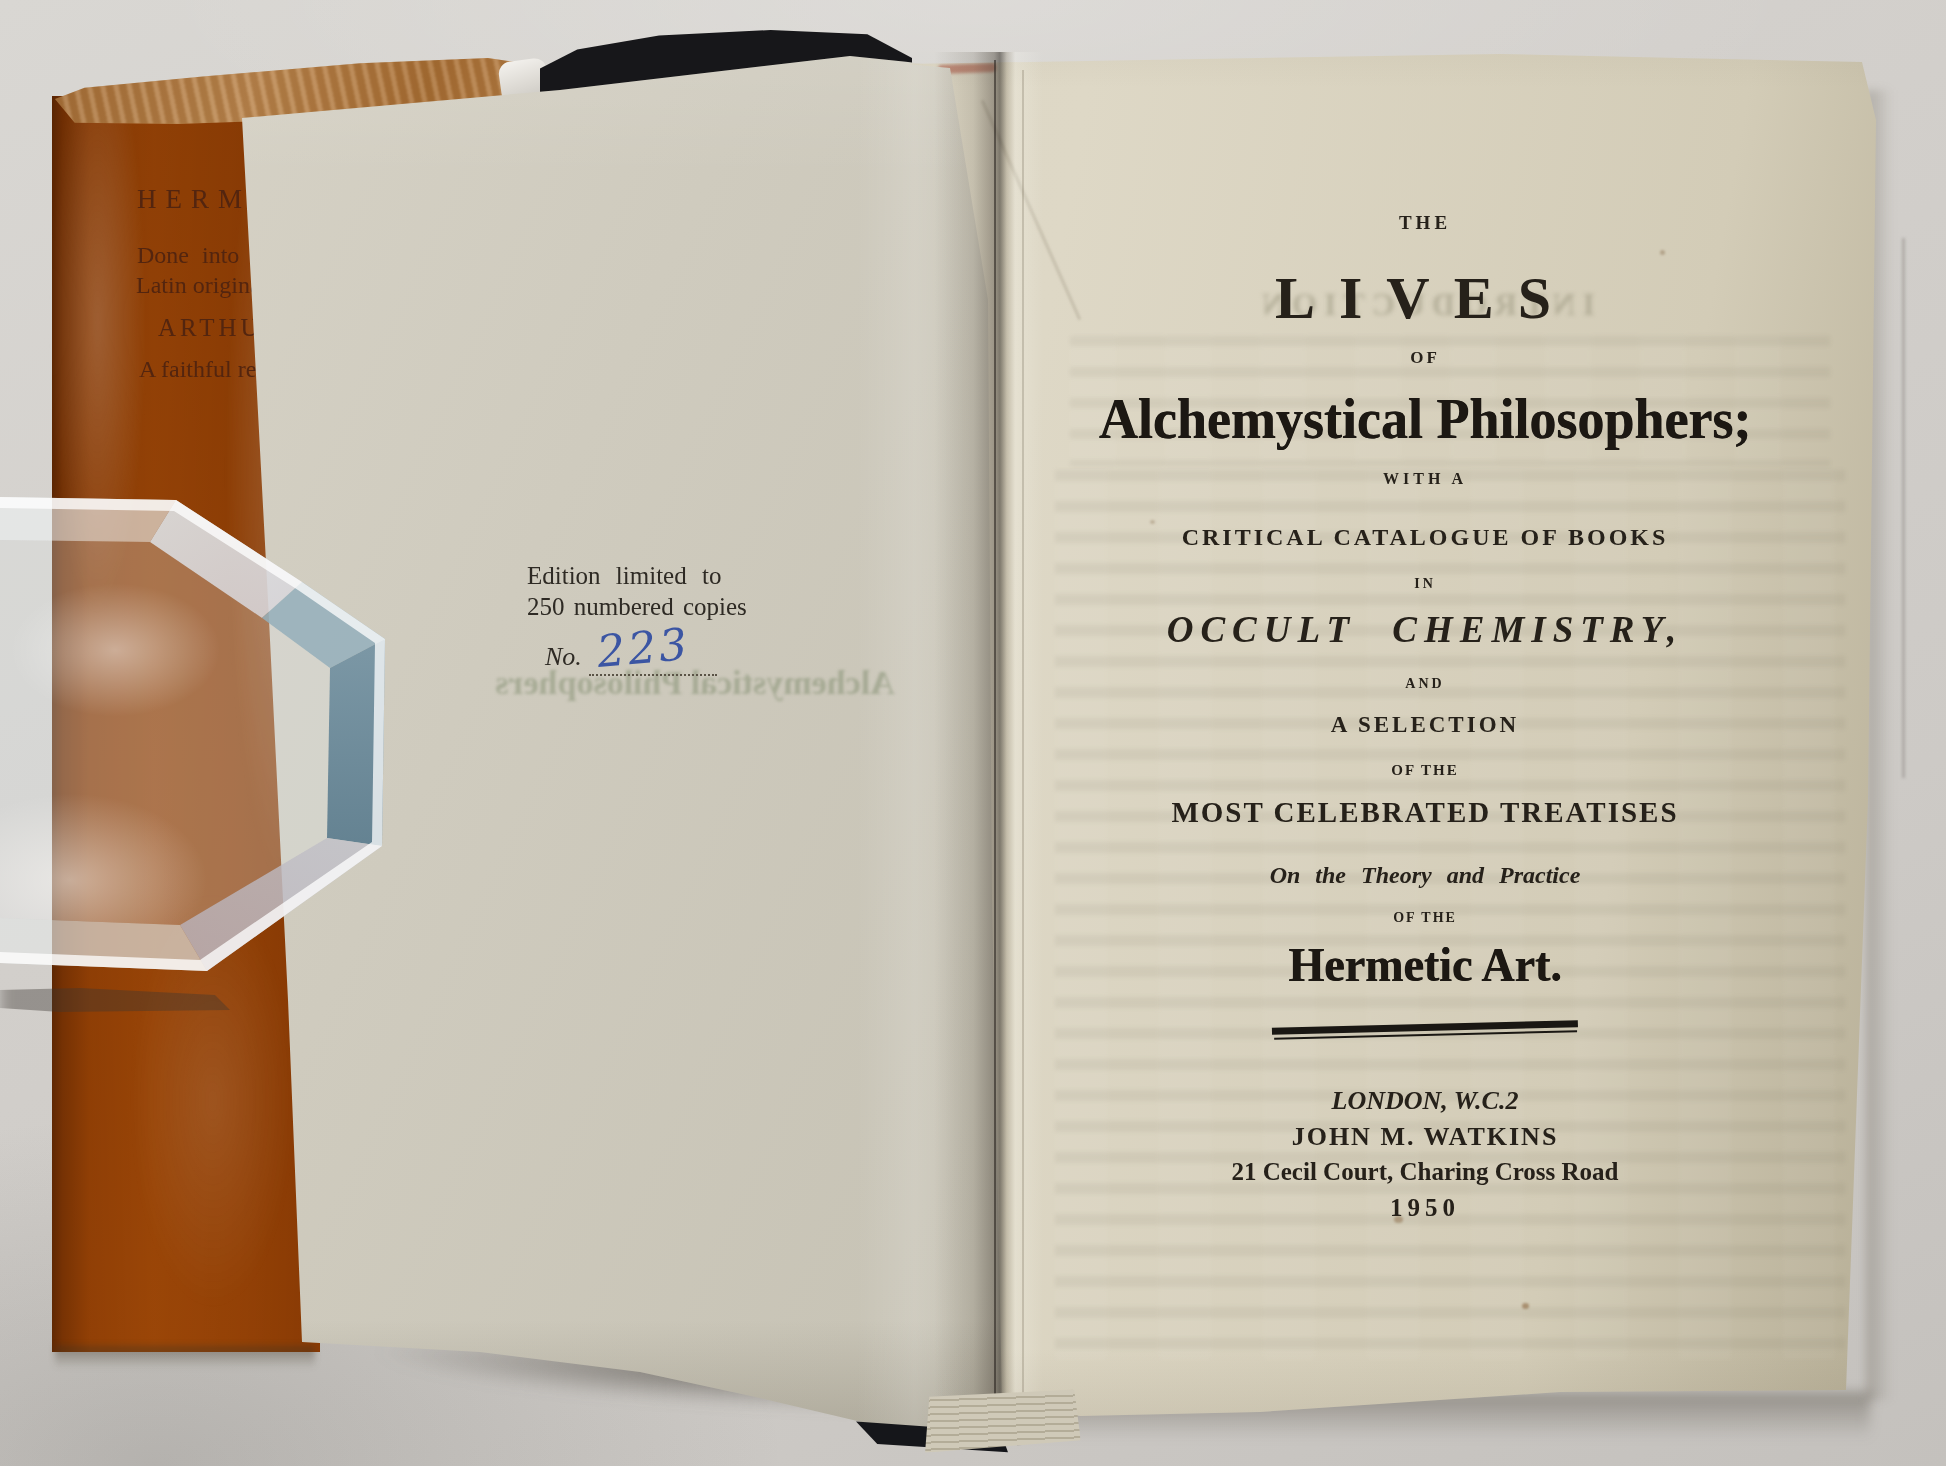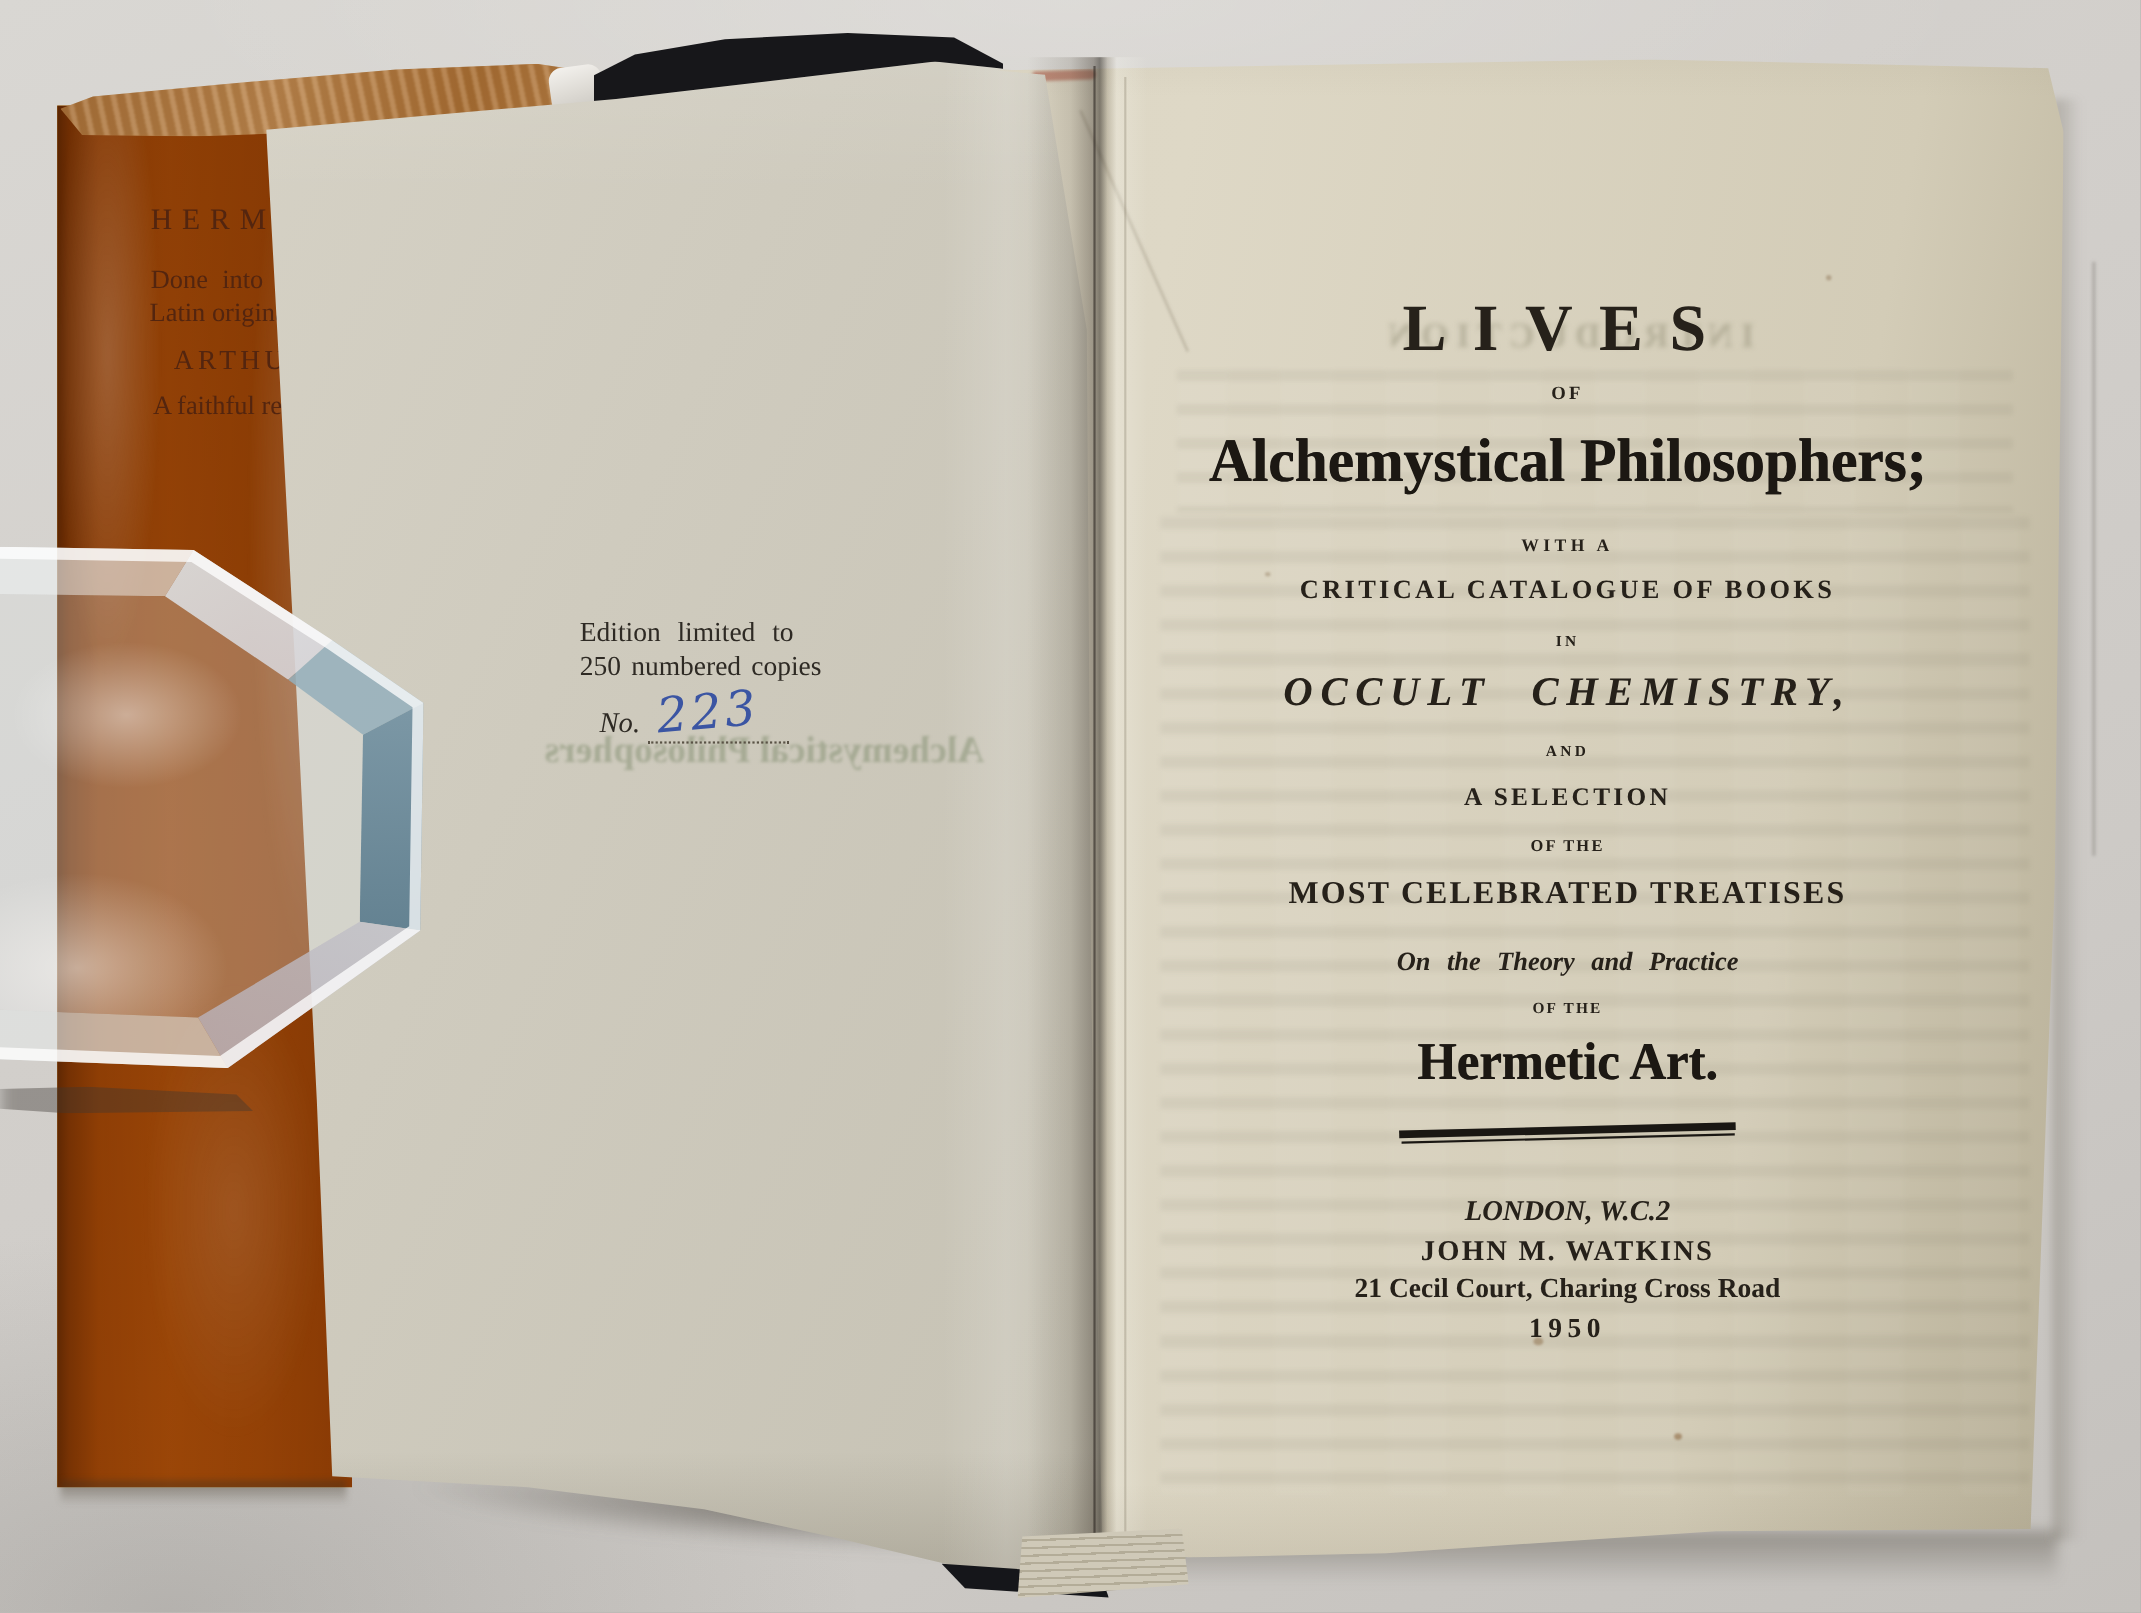"THE" div.tl { html: none -> <div>THE</div> }
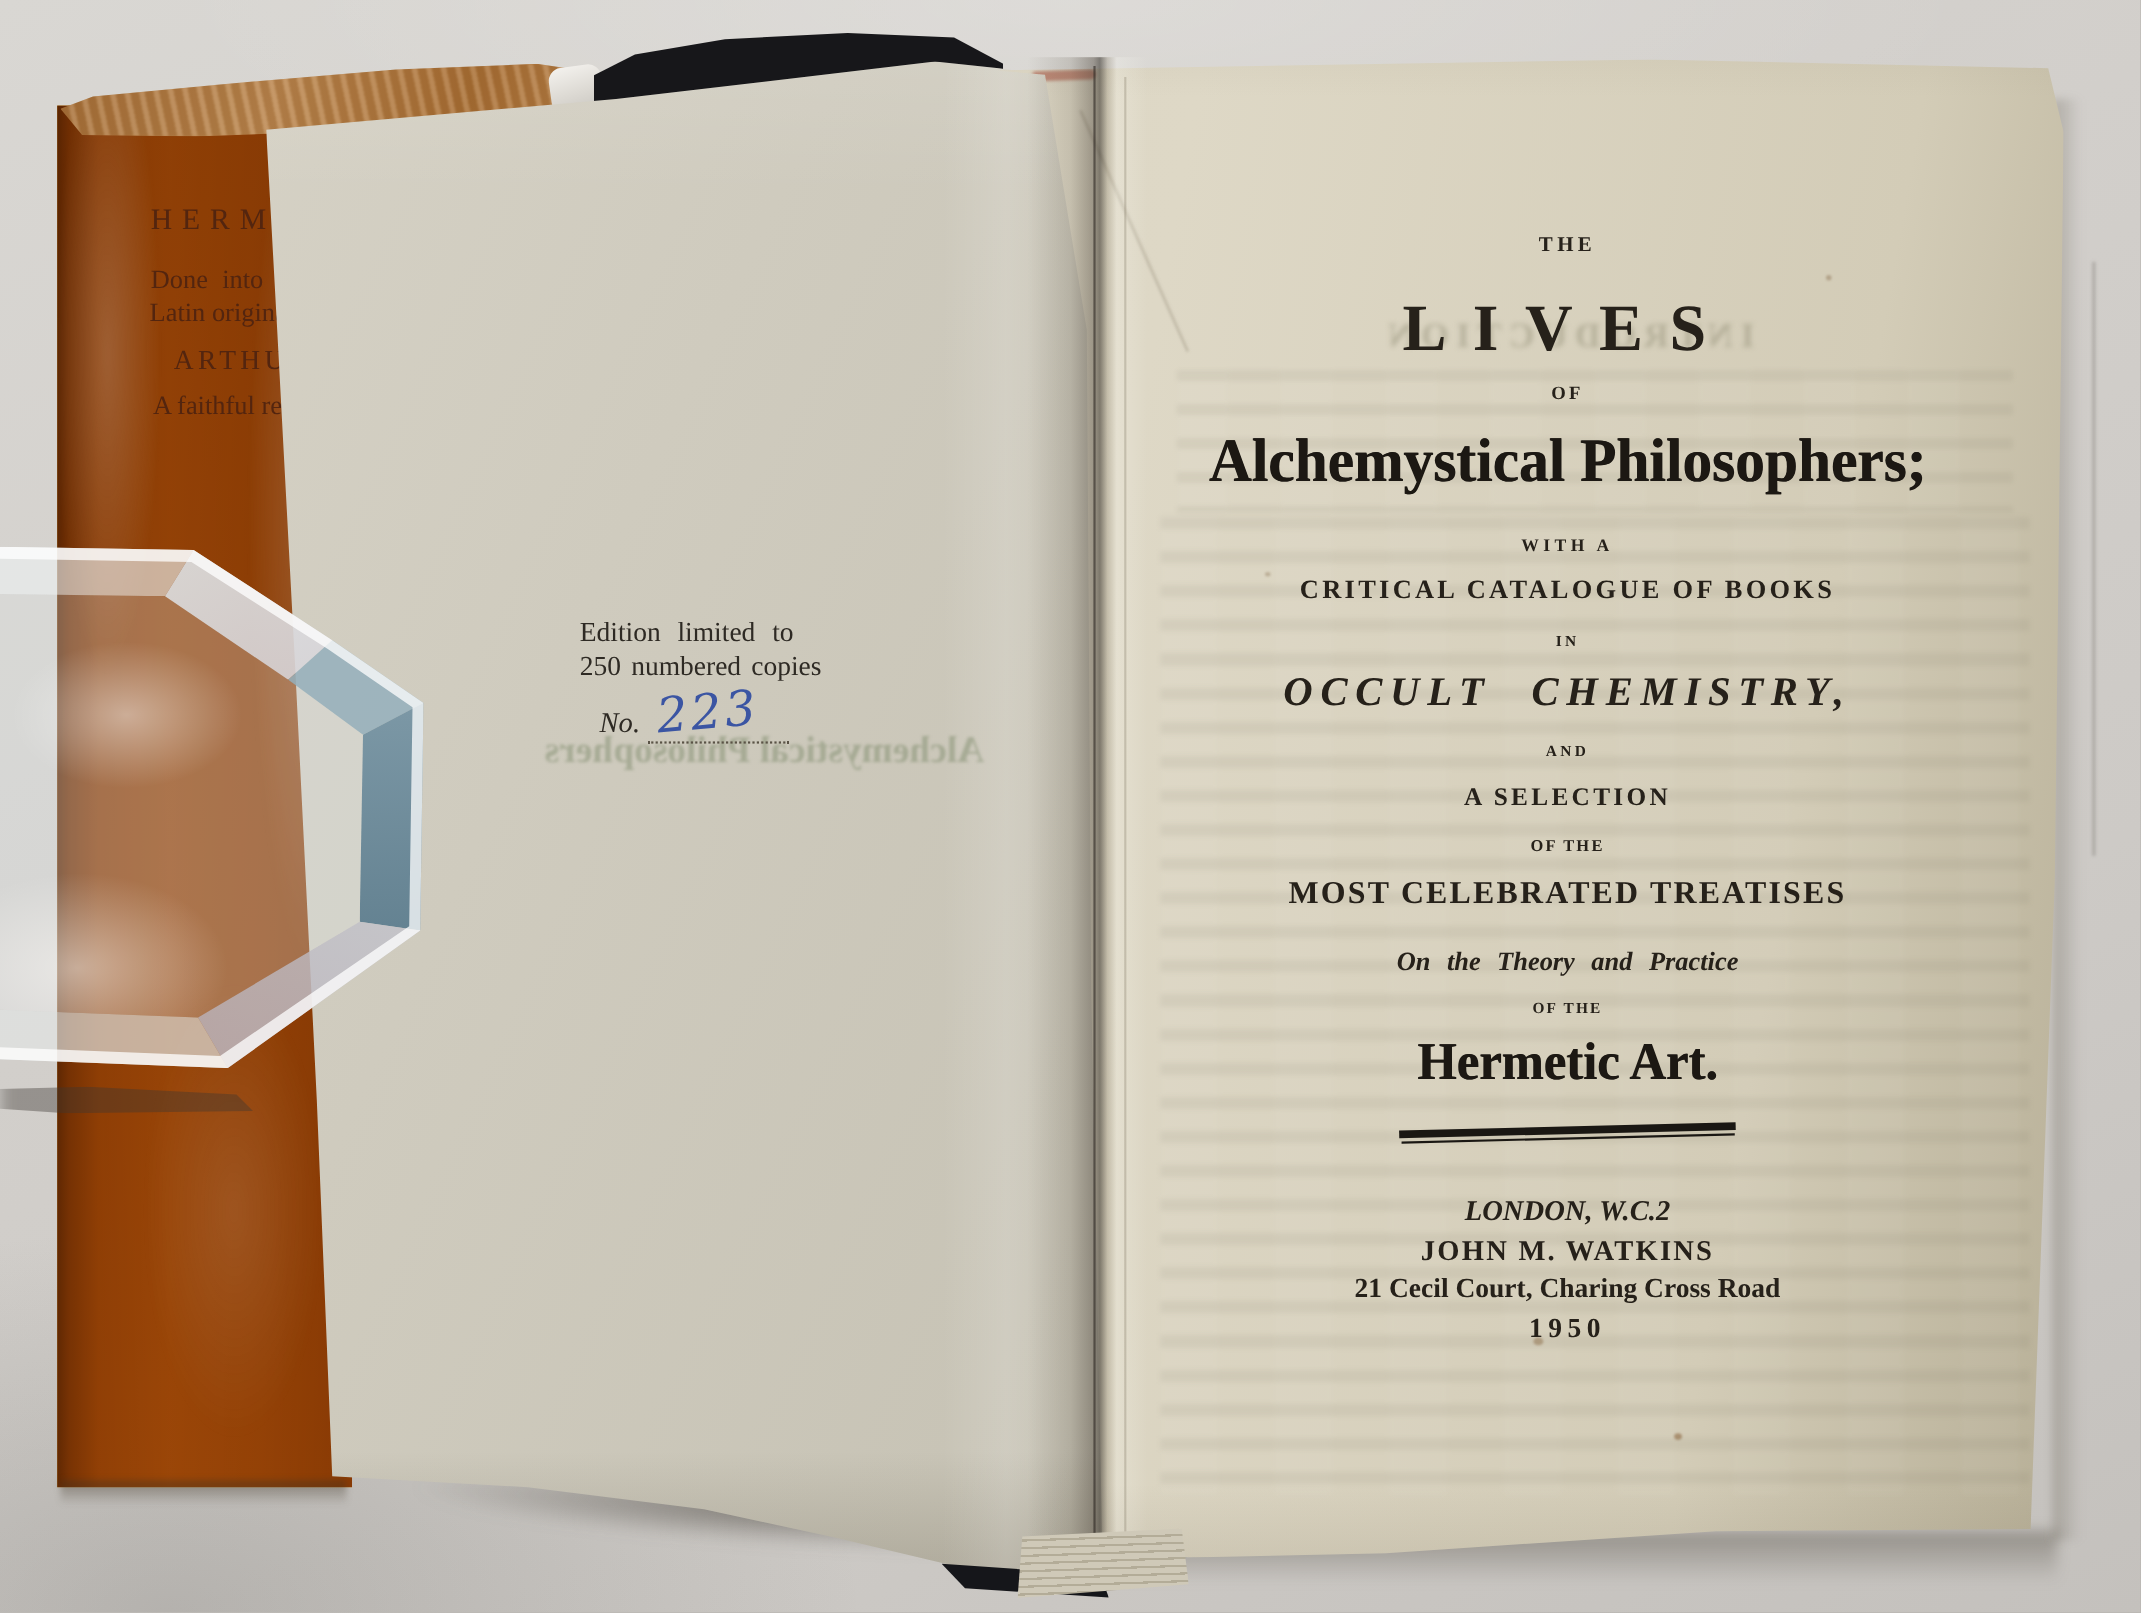"WITH A" .t-witha { top: 488px -> 470px }
